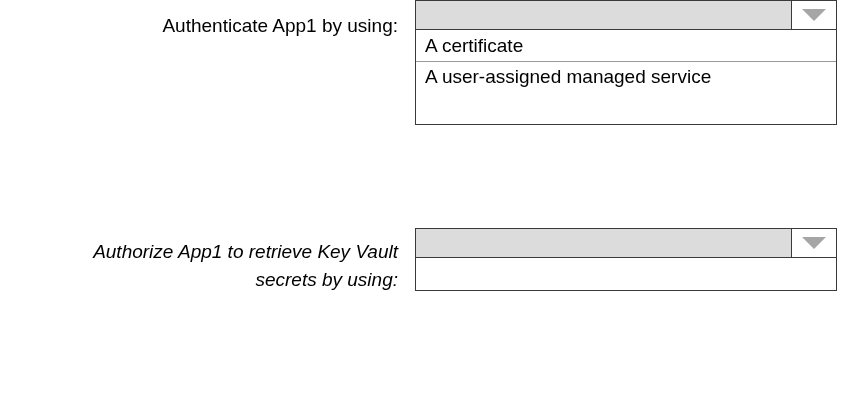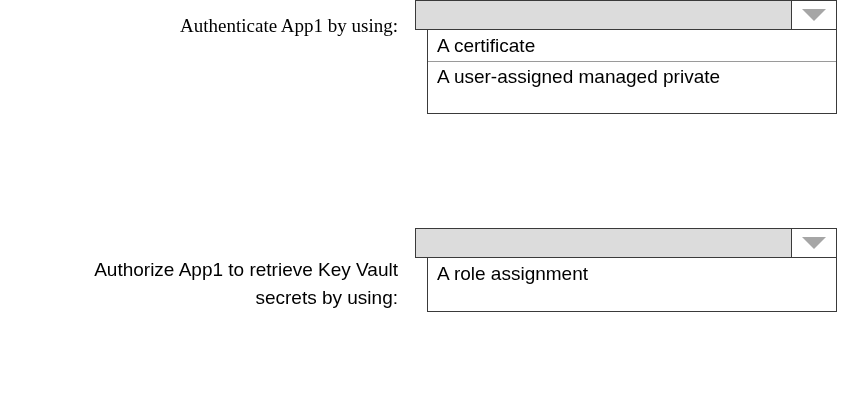"Authenticate App1 by using:" #block-1 .prompt-label { font-family: Liberation Serif, serif -> none }
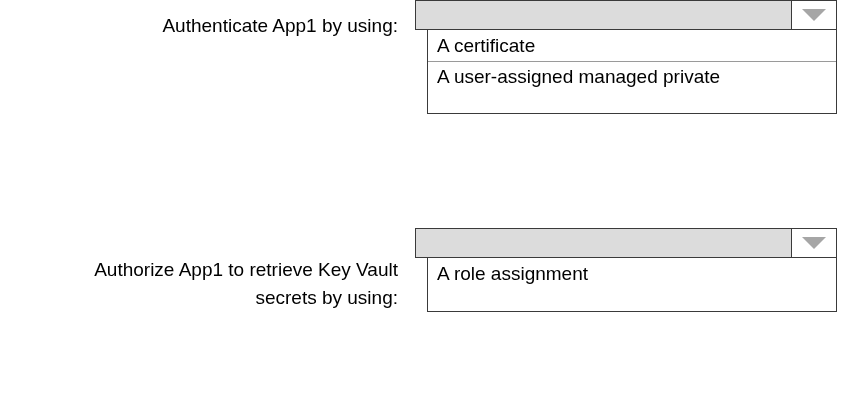"A certificate" .options-panel { margin-left: 12px -> none; padding-bottom: 21px -> 32px }
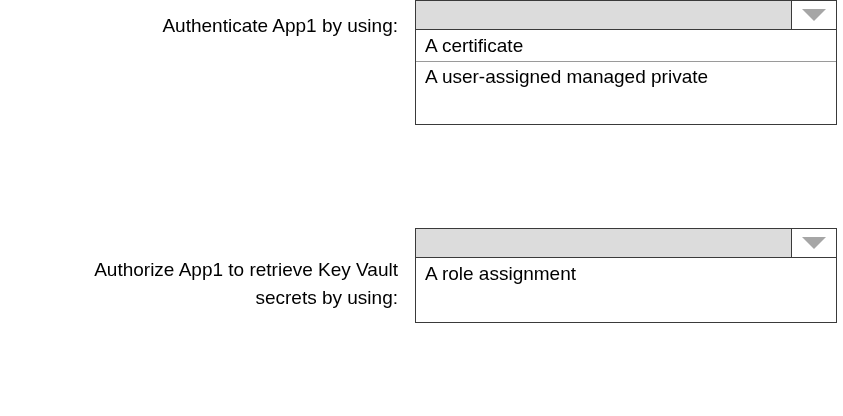"A user-assigned managed private" div.option-row { text: private -> service }
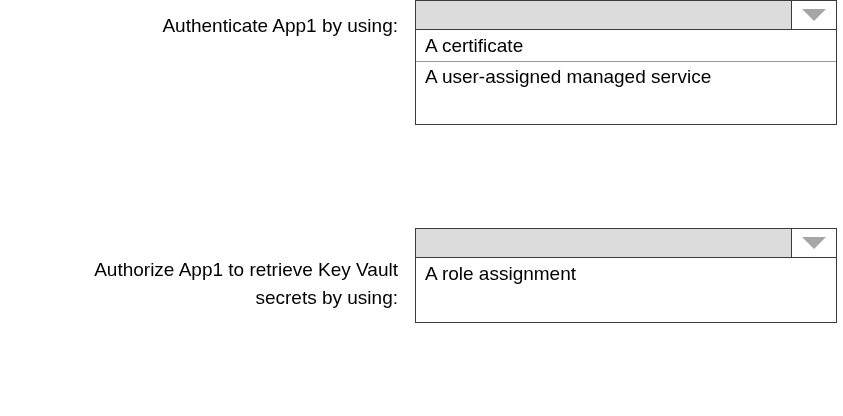"Authorize App1 to retrieve Key" #block-2 .prompt-label { font-style: none -> italic; top: 28px -> 10px }
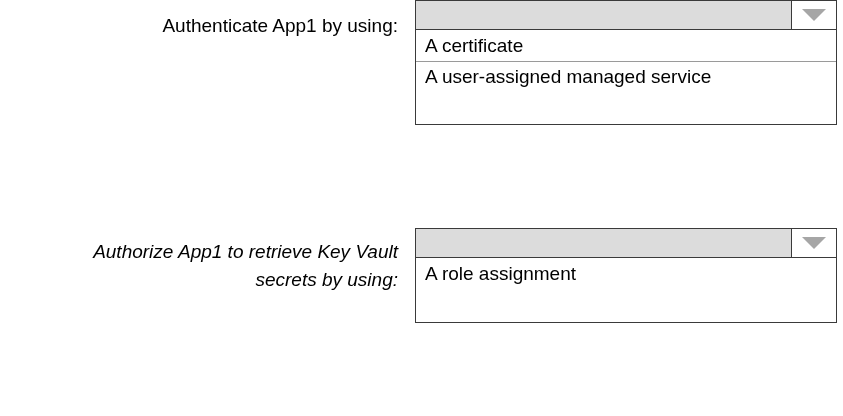"A role assignment" div.option-row { html: <div>A role assignment</div> -> none }
